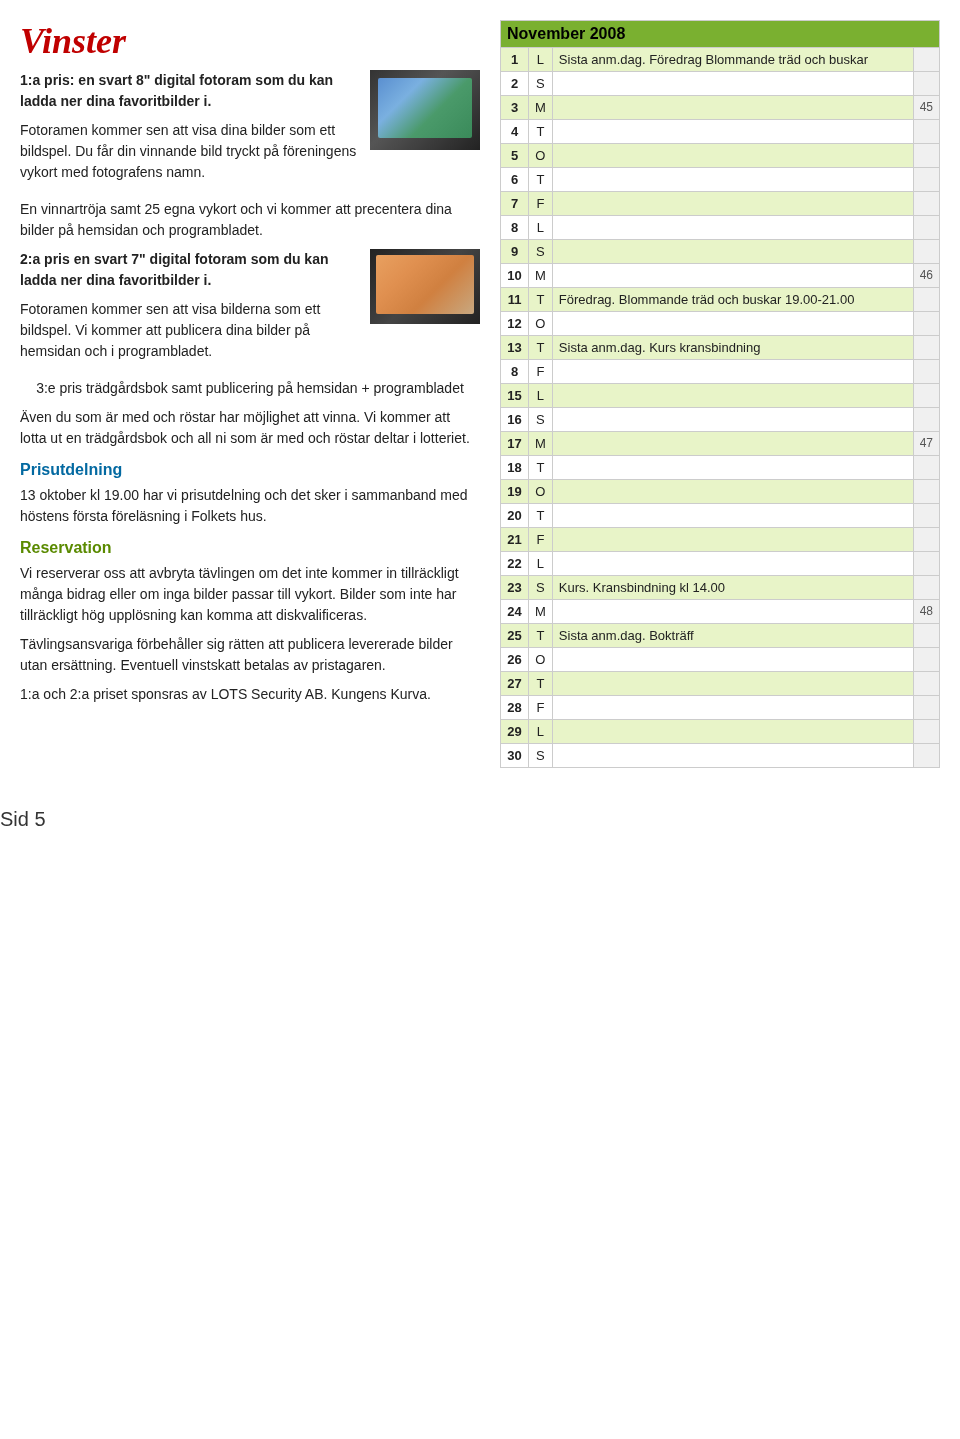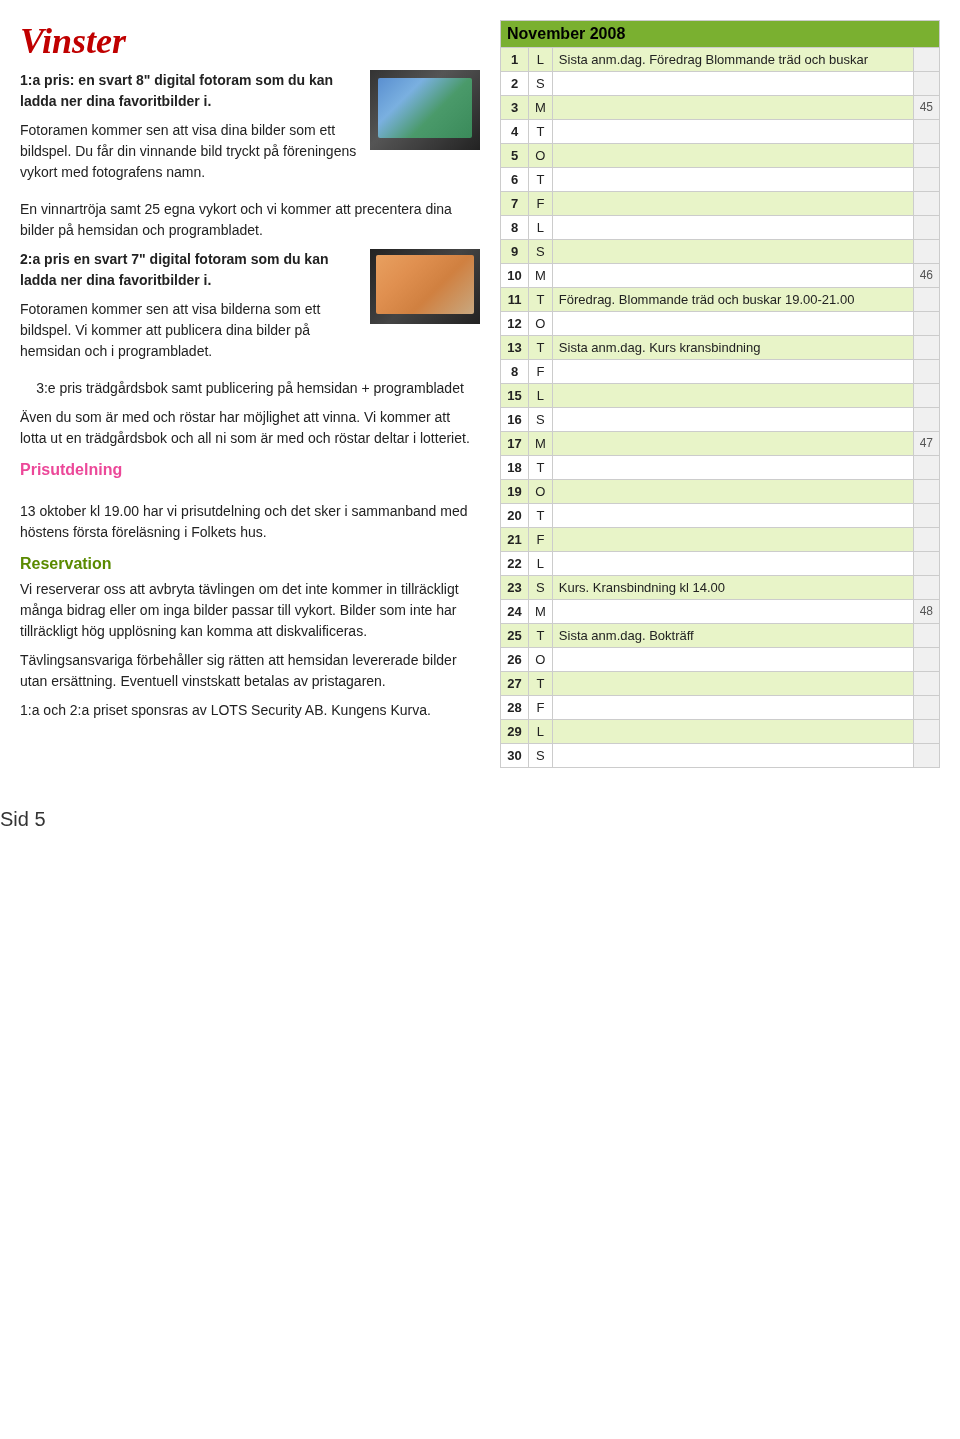"Prisutdelning" .section-heading { color: #ec4899 -> #0369a1; margin-bottom: 22px -> 6px }
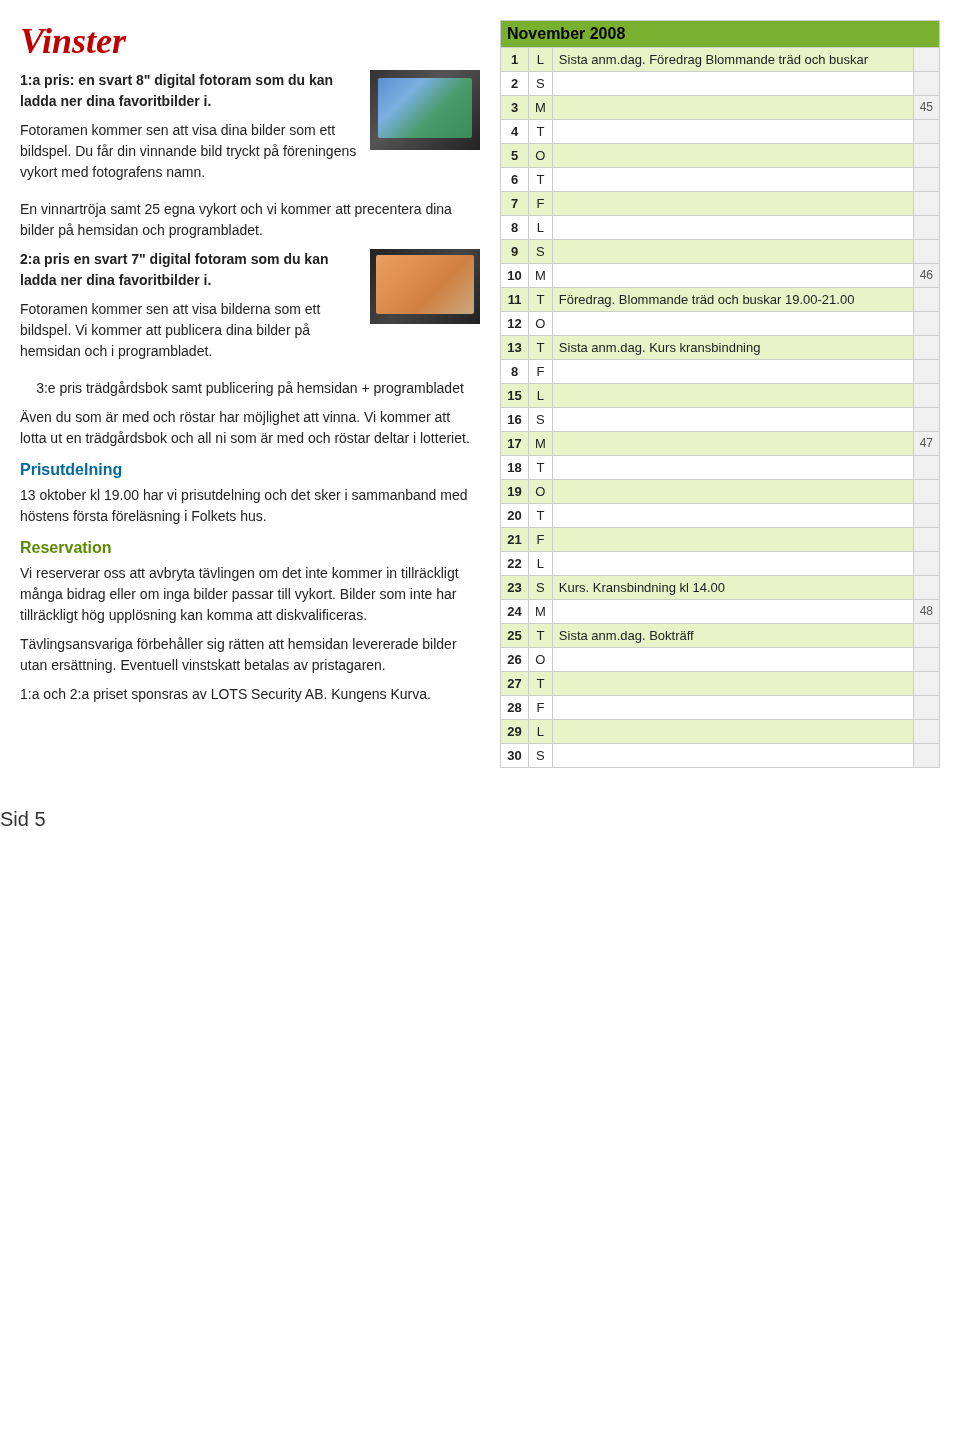"Tävlingsansvariga förbehåller sig rätten" p { text: hemsidan -> publicera }
